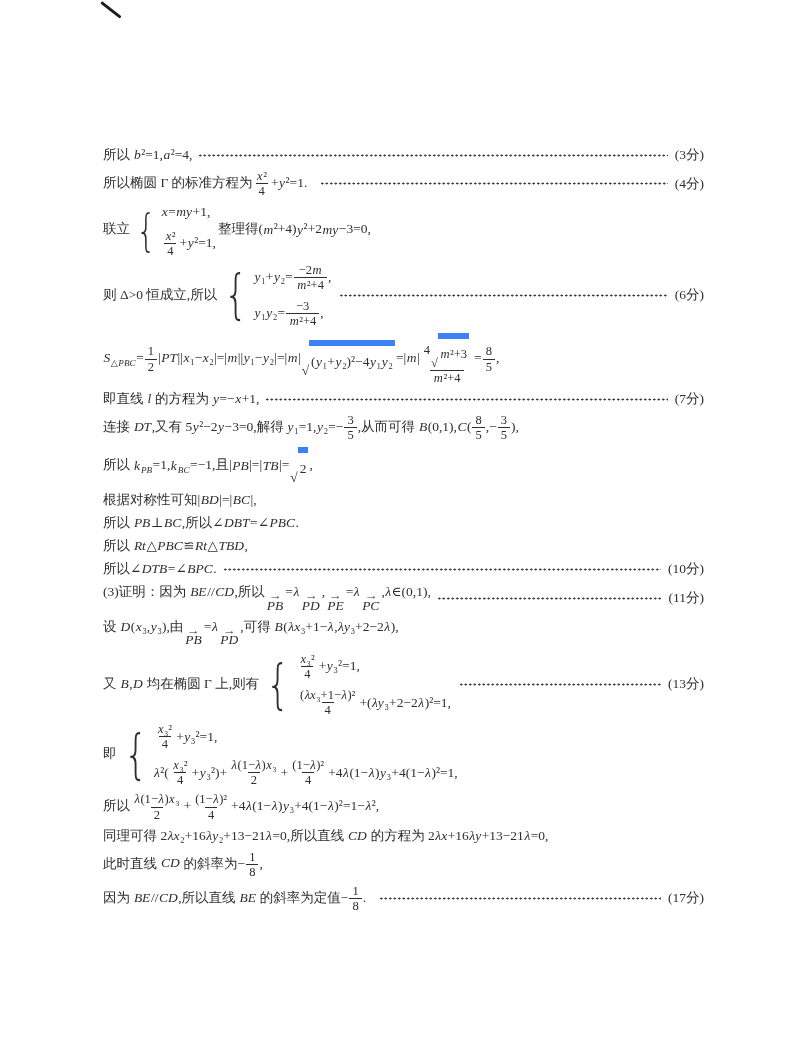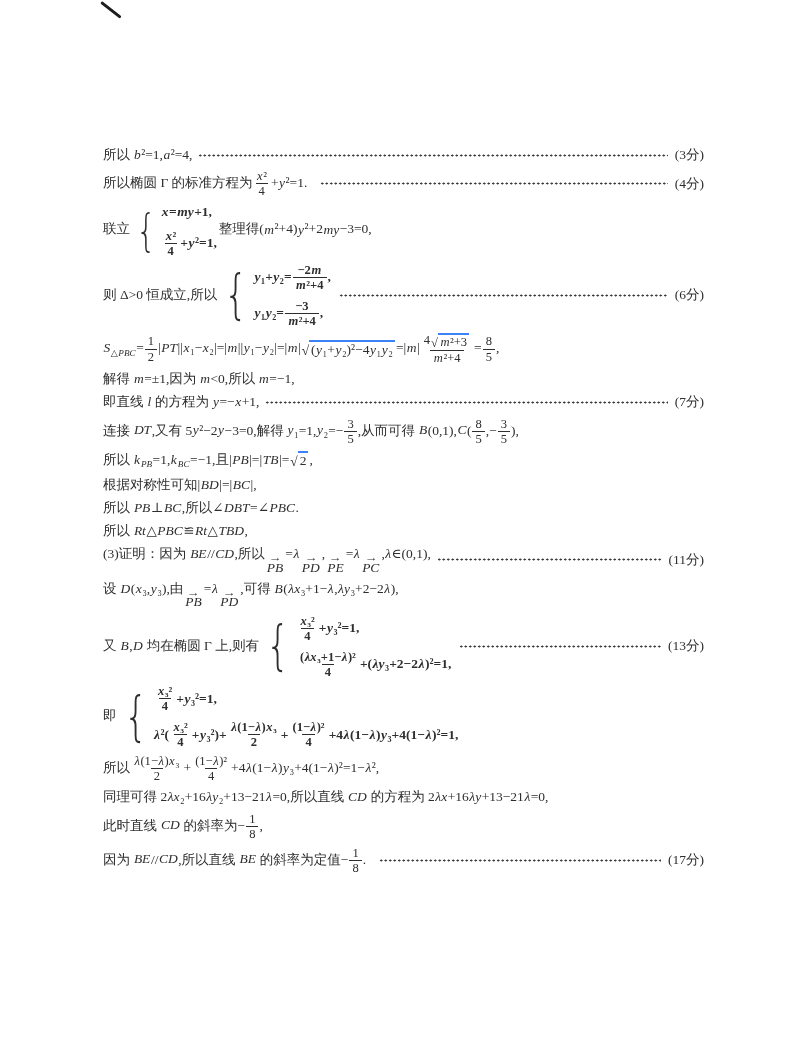"x=my+1," .cases .row { font-weight: bold -> none }
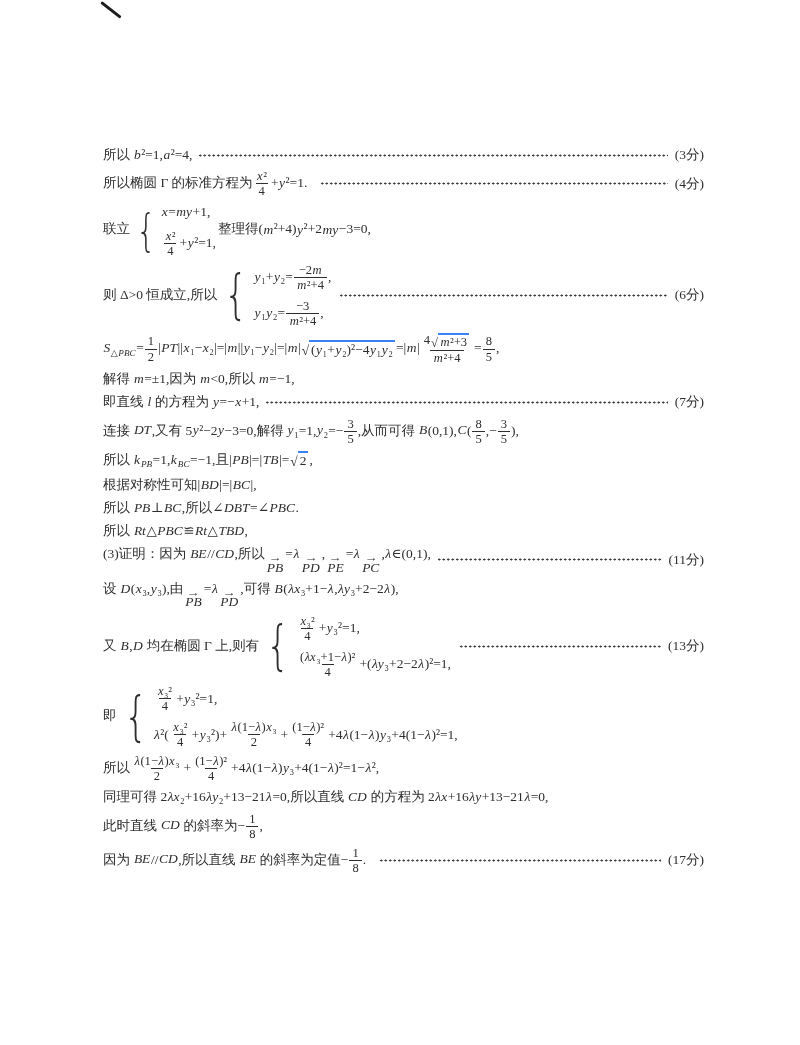"(y₁+y₂)²−4y₁y₂" .sqrt>.body { border-top: 2px solid #3b82f6 -> 6px solid #3b82f6; padding: 0 2px -> 8px 2px }
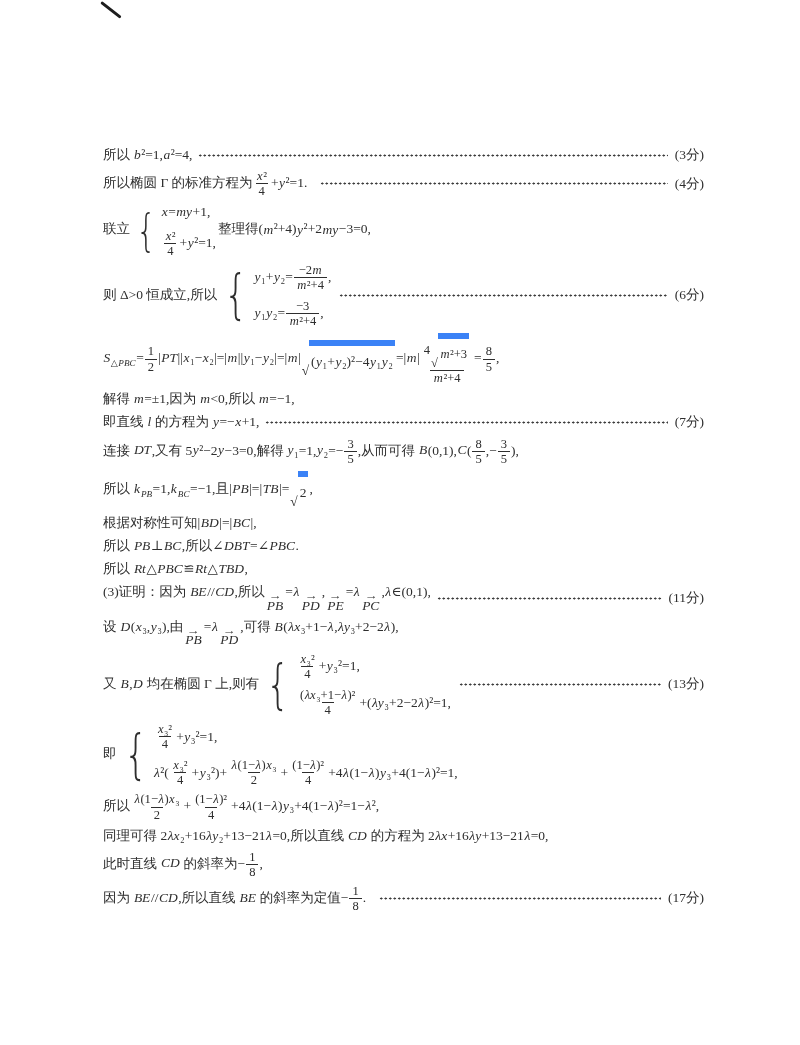"解得 m=±1,因为 m<0,所以 m=−1," div.line { html: <div> <span><span>解得 <i>m</i>=±1,因为 <i>m</i>&lt;0,所以 <i>m</i>=−1,</span></span> </div> -> none }
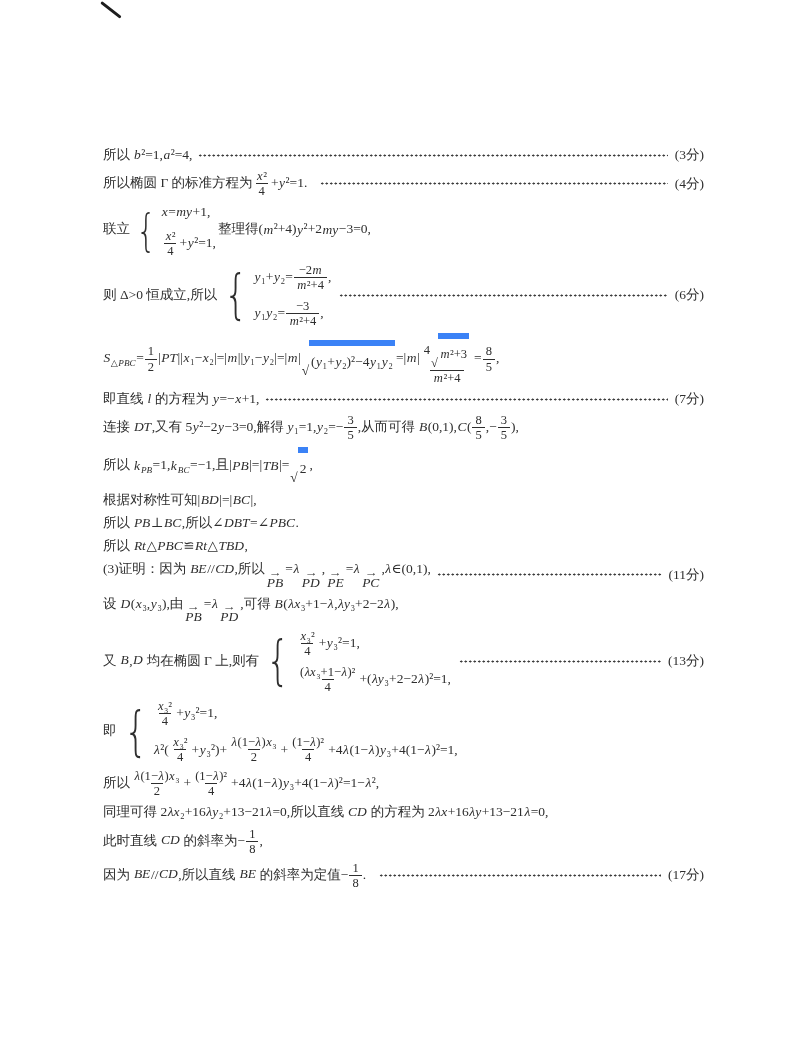"所以∠DTB=∠BPC." div.line { html: none -> <div> <span><span>所以∠<i>DTB</i>=∠<i>BPC</i>.</span></span> <span></span> <span>(10分)</span> </div> }
